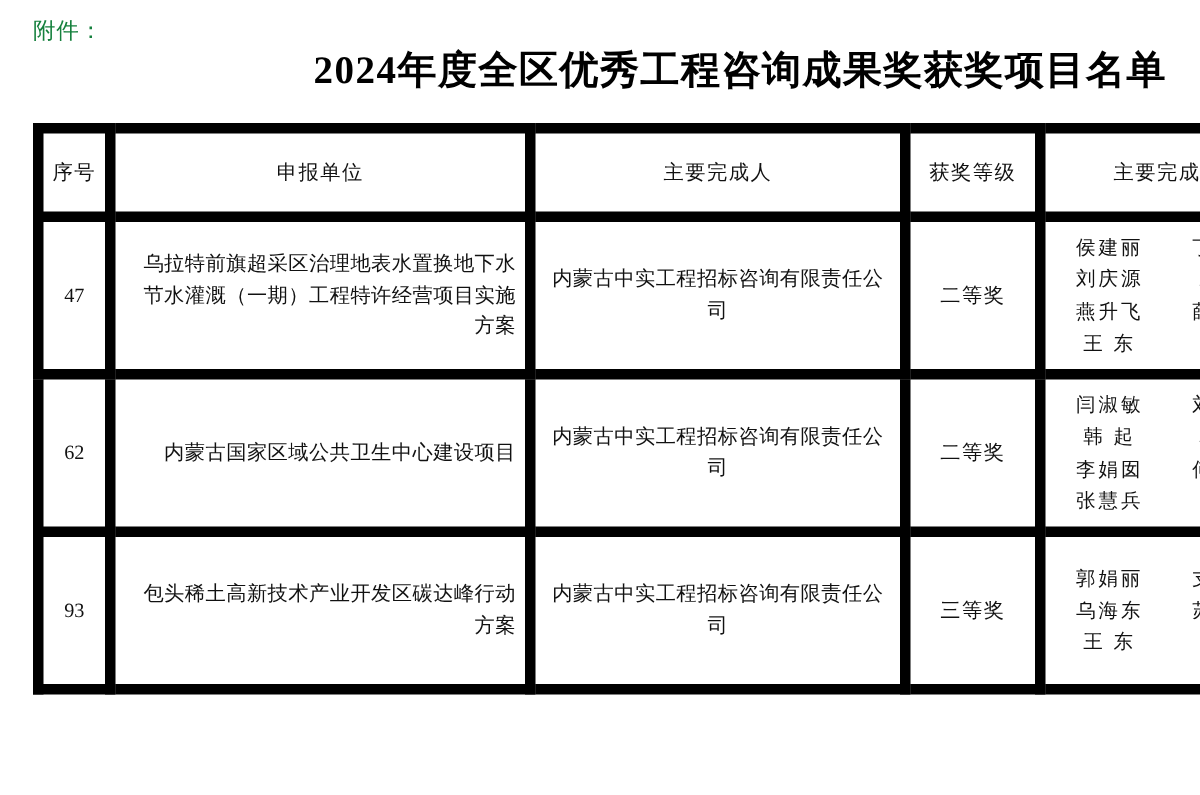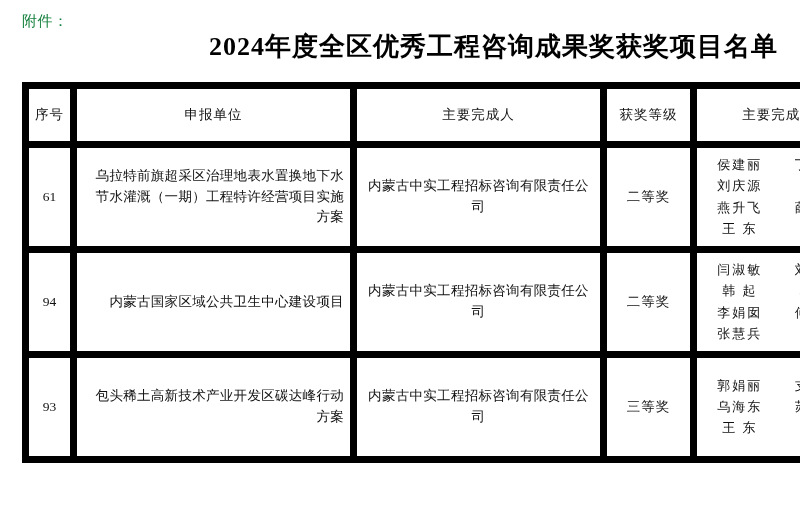"61" td.cell-no { text: 61 -> 47 }
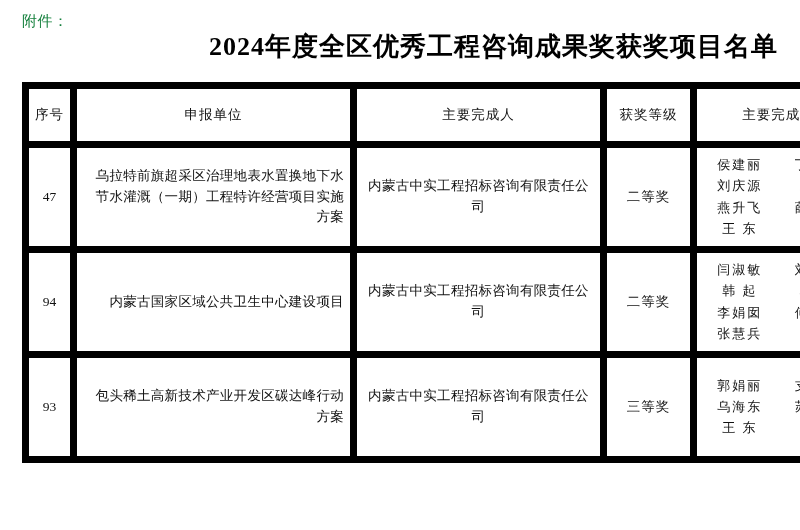"94" td.cell-no { text: 94 -> 62 }
